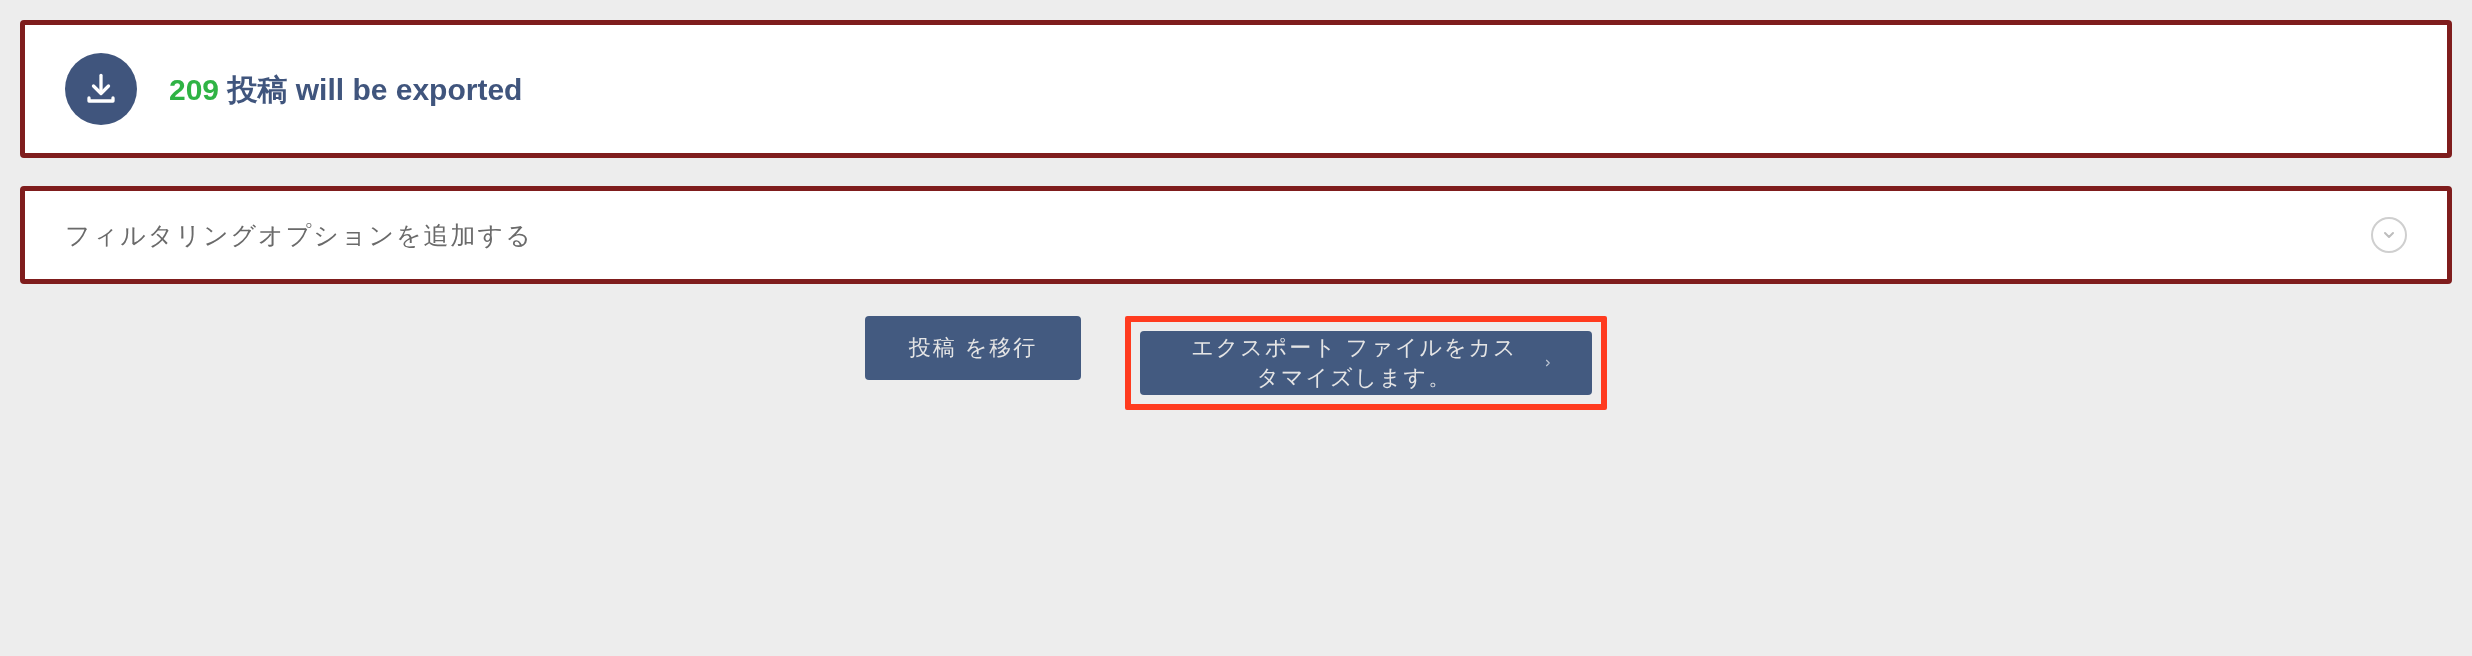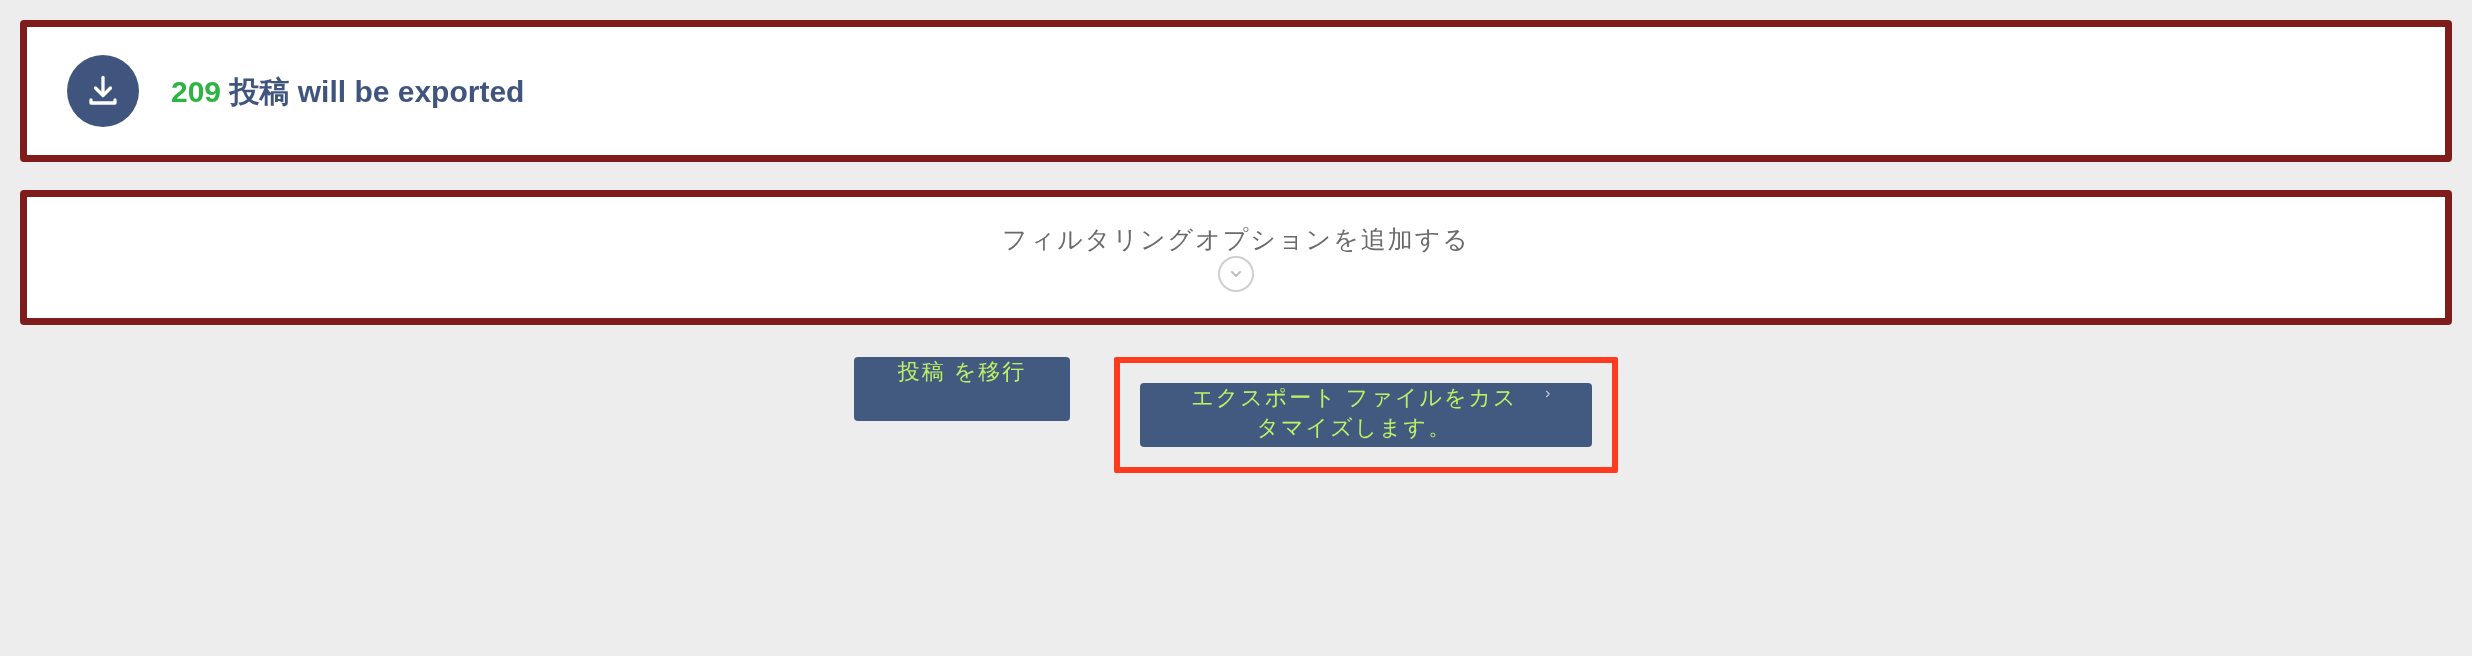"209 投稿 will be exported" .card { border: 7px solid #7f1d1d -> 5px solid #7f1d1d }
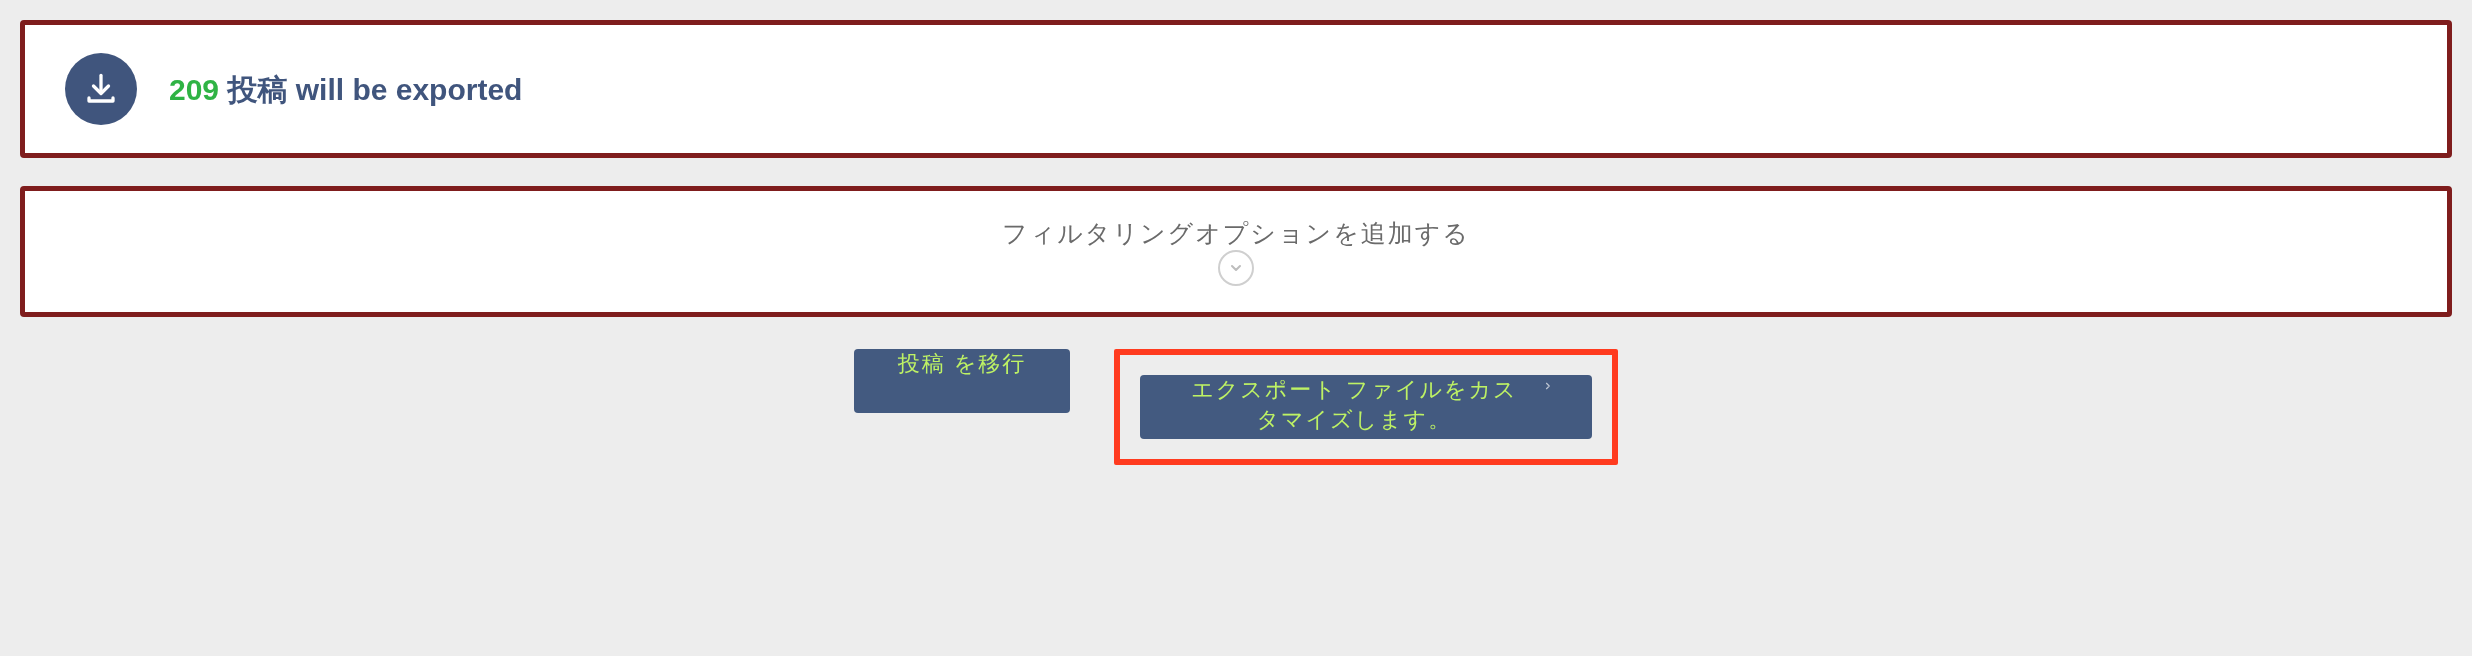"フィルタリングオプションを追加する" .filter-card { flex-direction: column -> none; justify-content: none -> space-between }
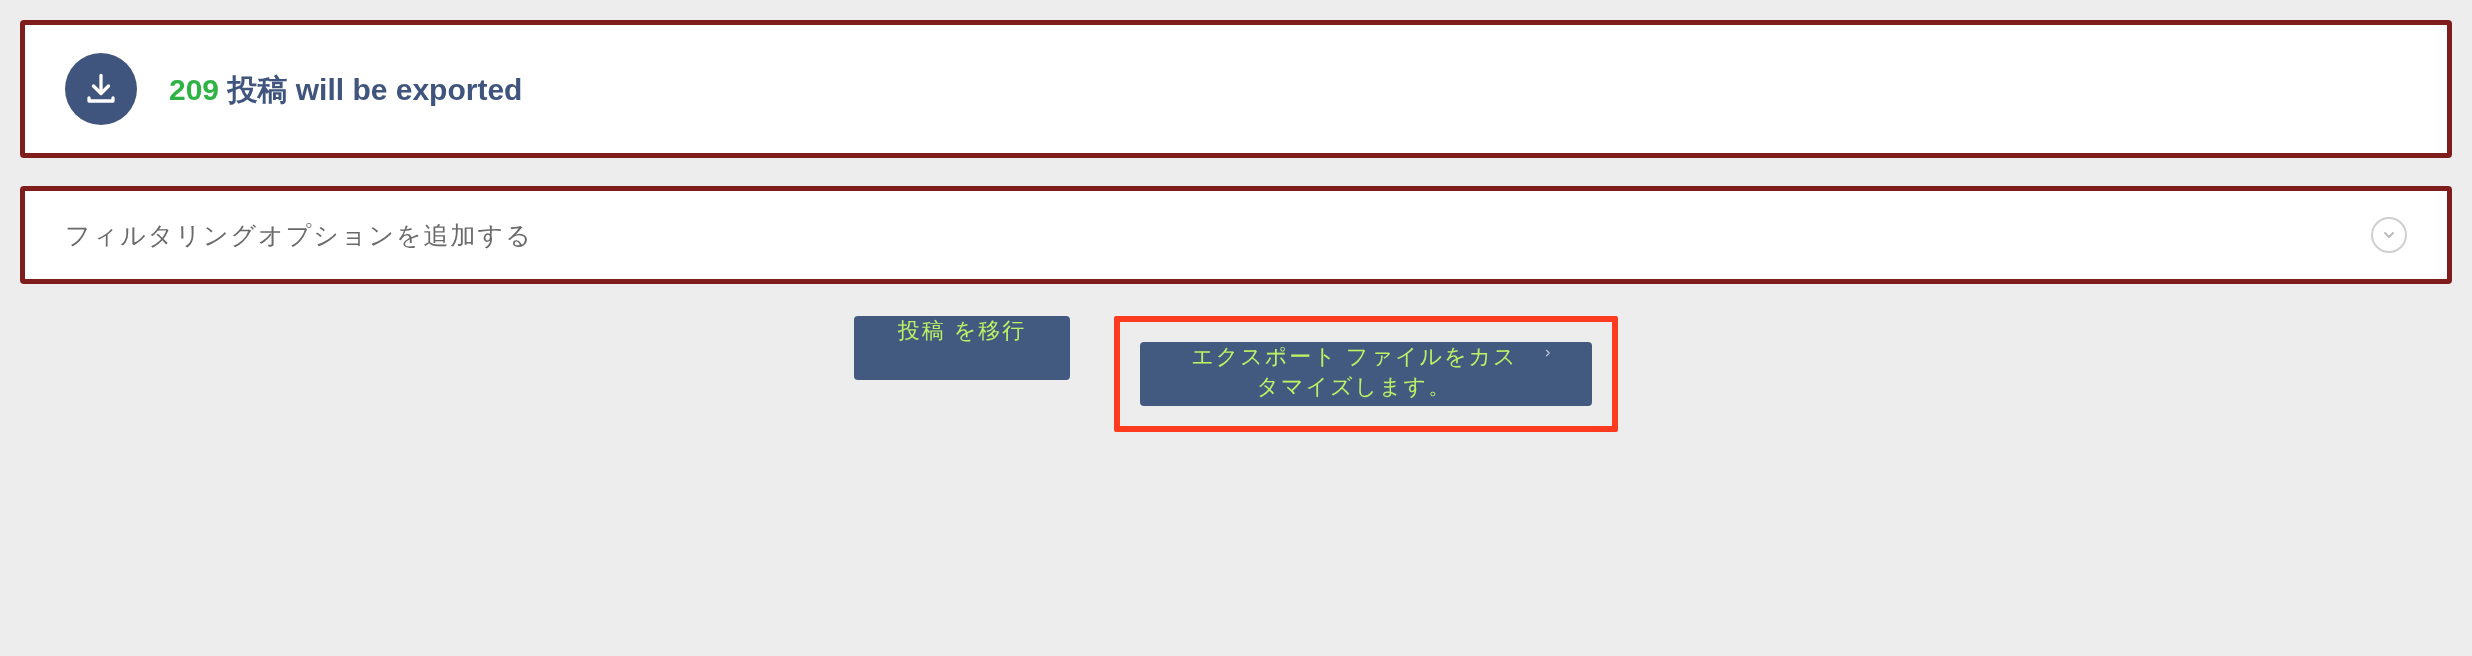"投稿 を移行" .btn { align-items: none -> center; color: #bef264 -> #e5e5e5 }
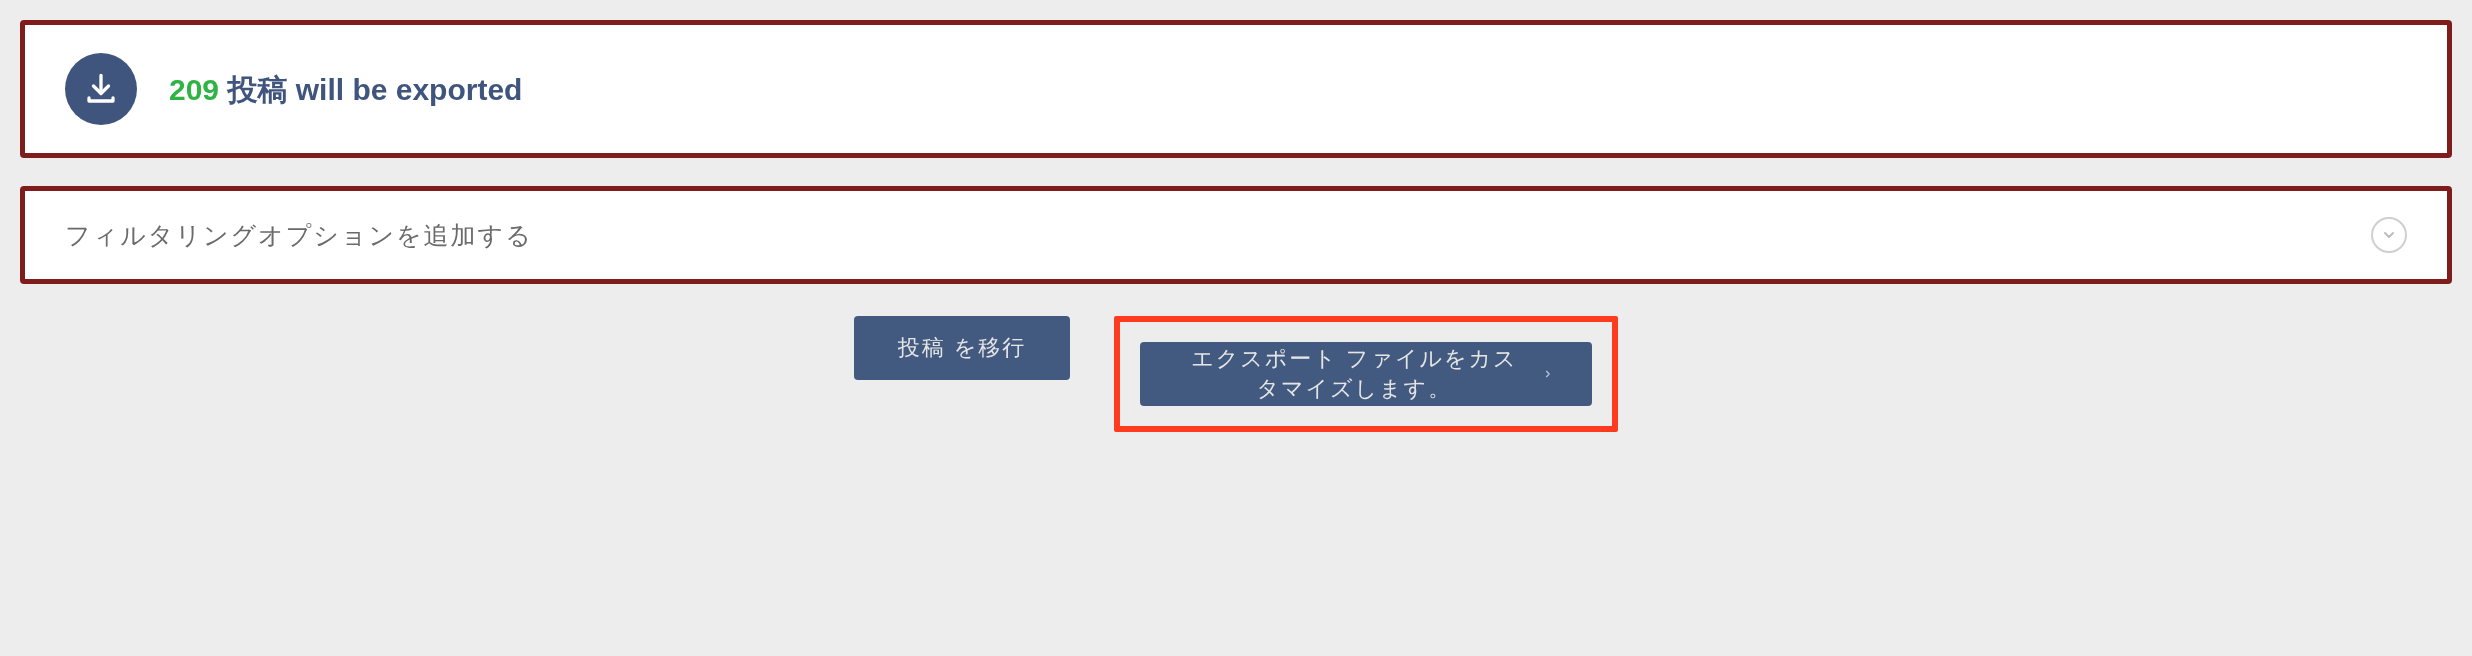"エクスポート ファイルをカスタマイズします。" .btn-customize-wrap { padding: 20px -> 9px }
